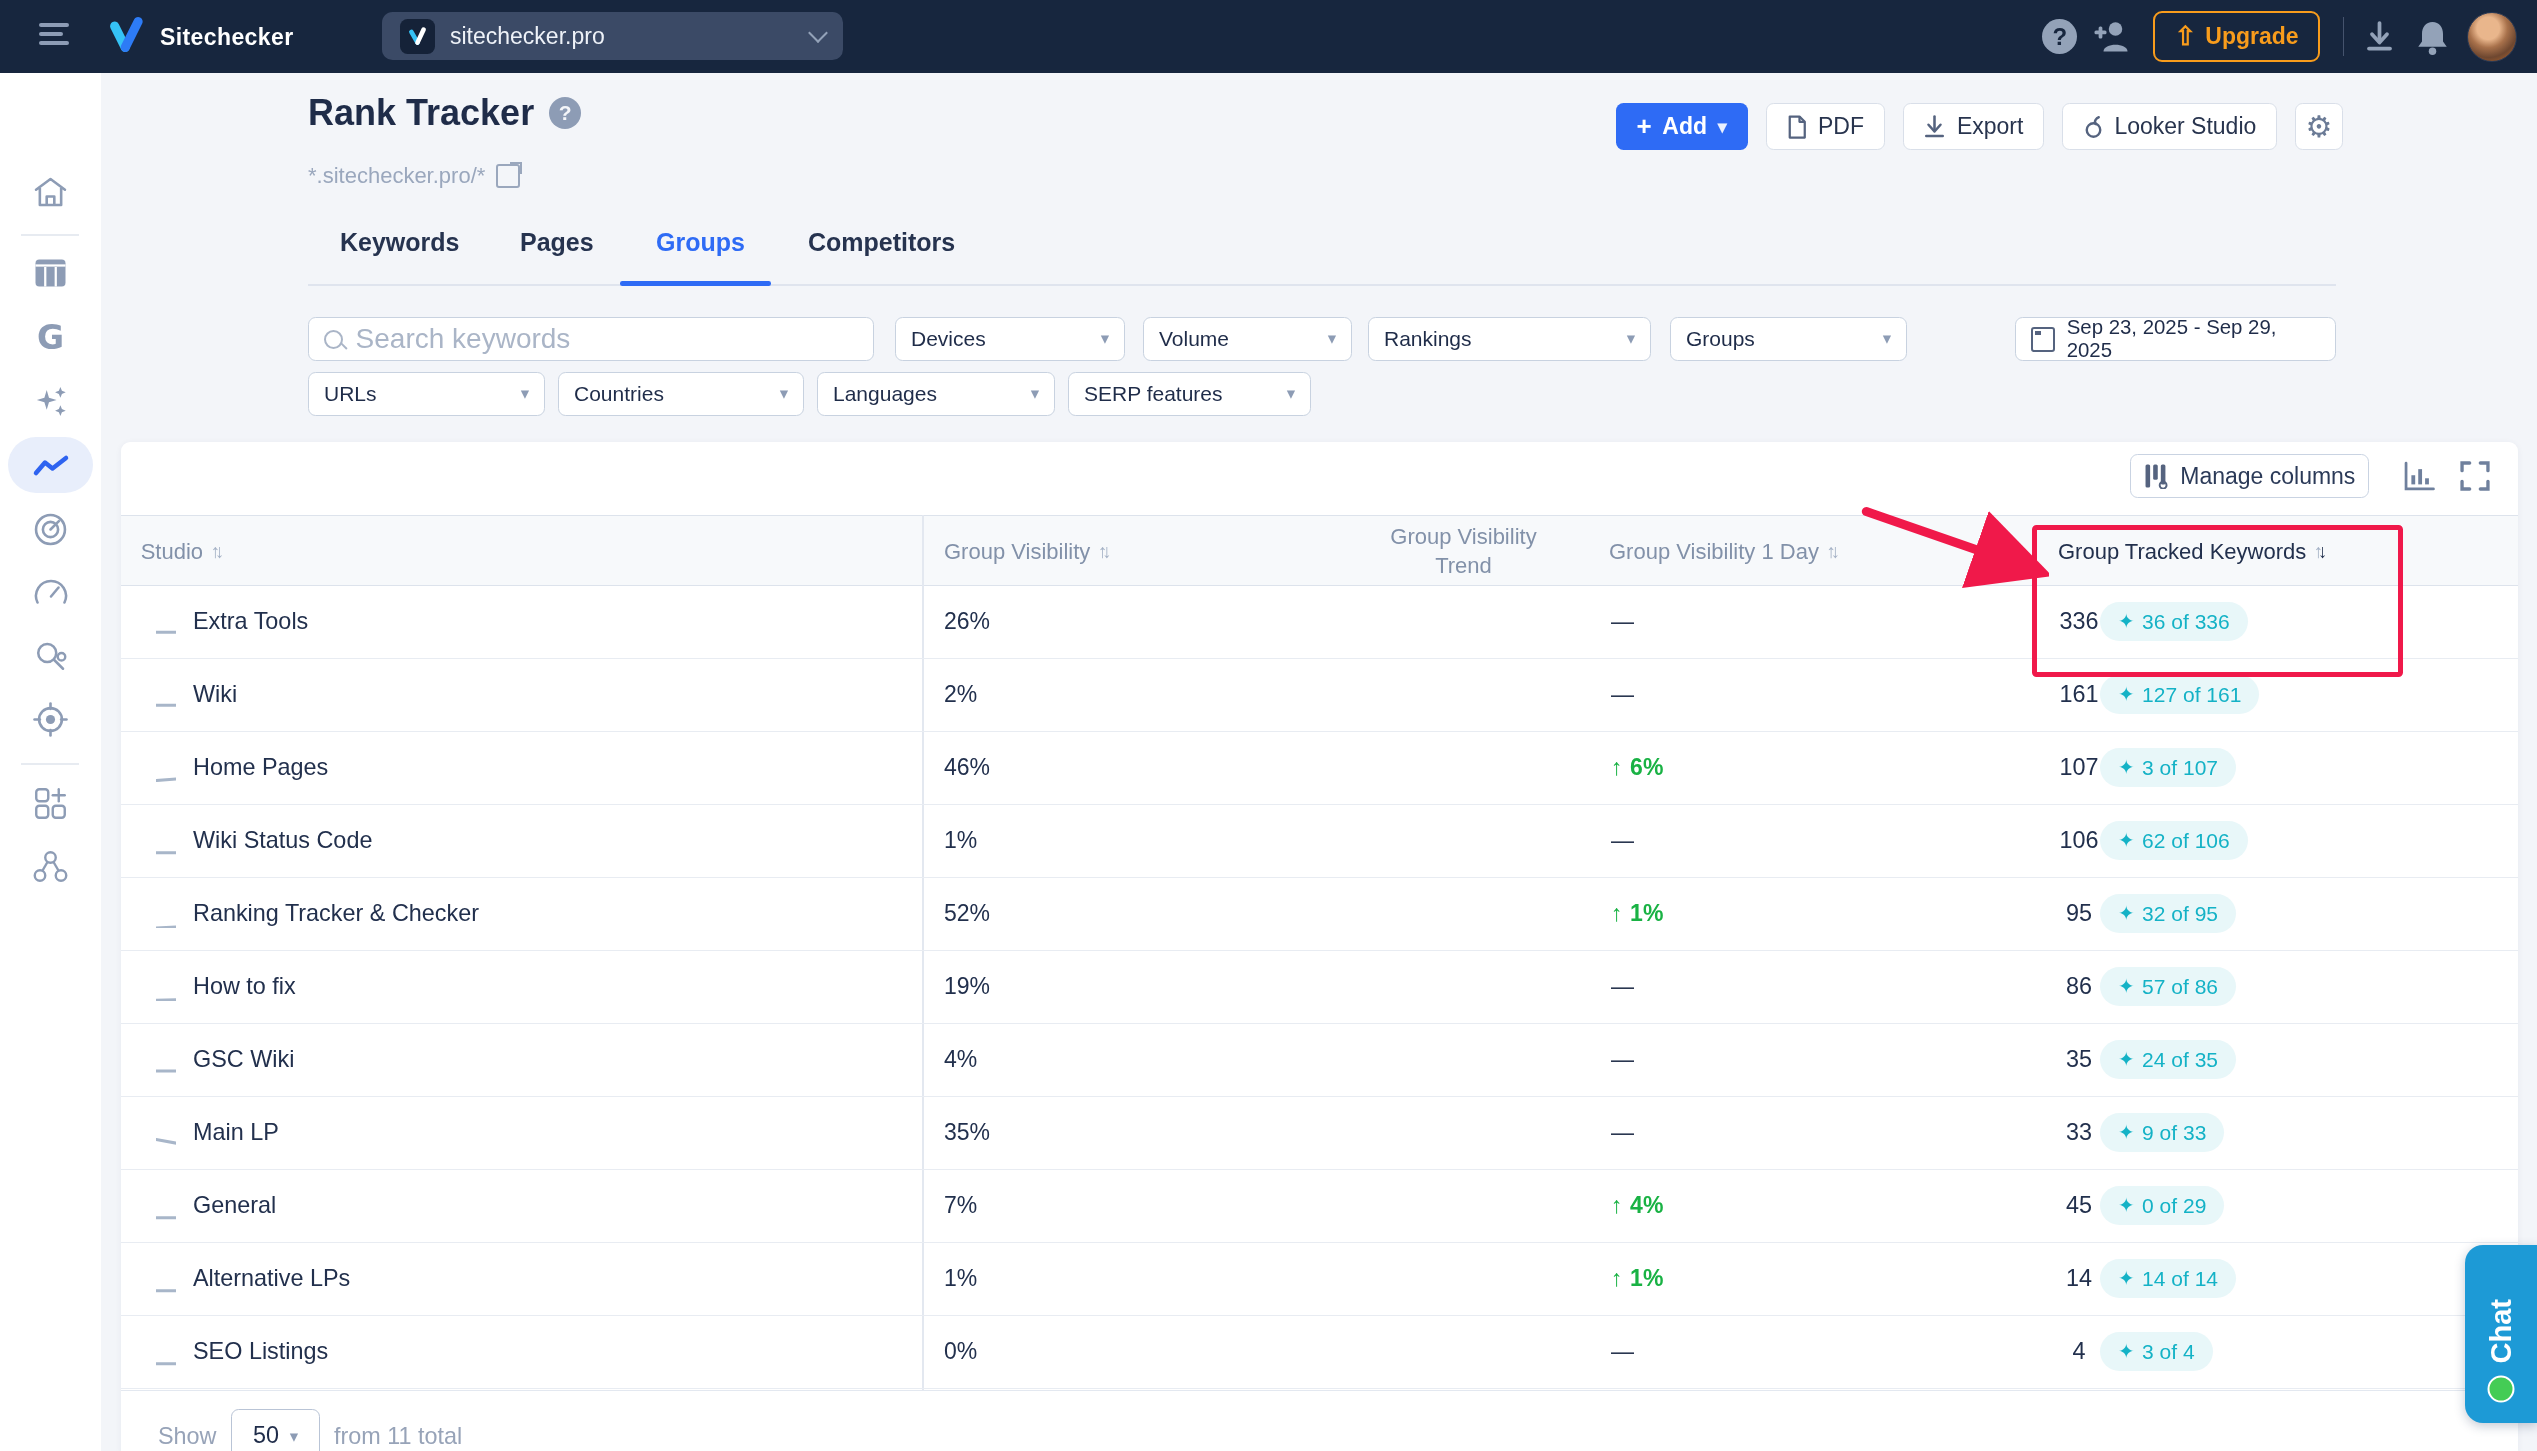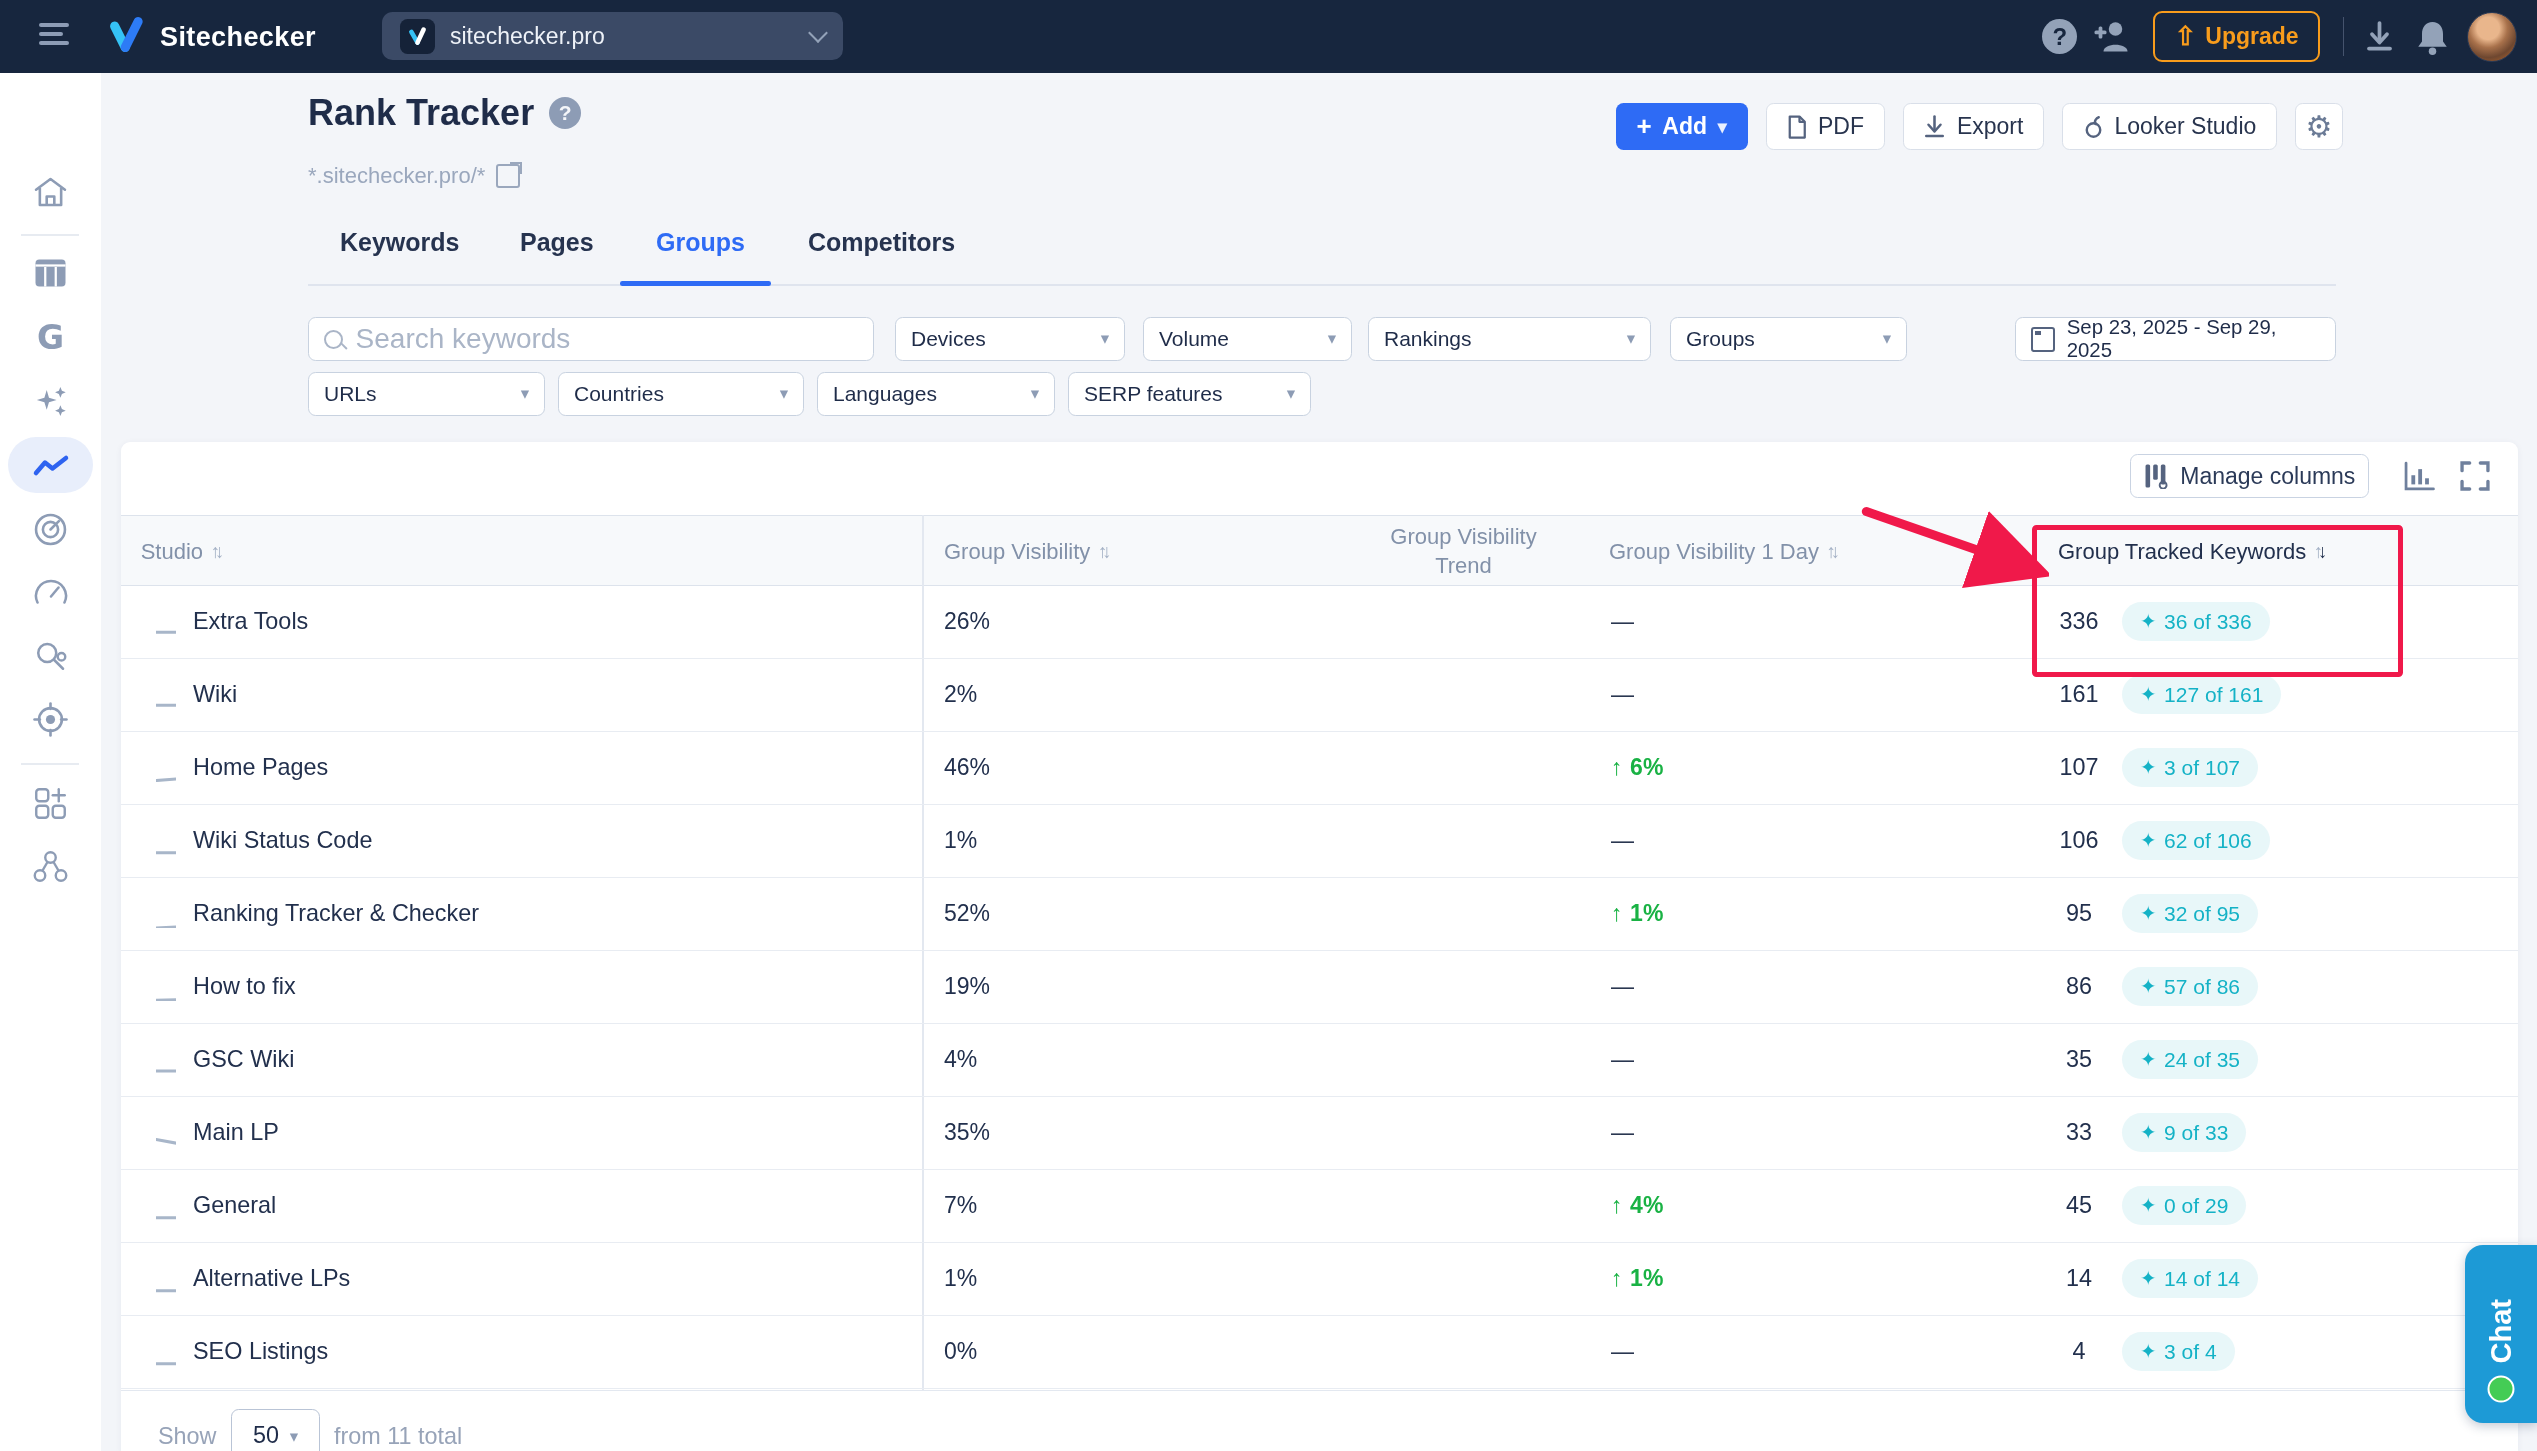"Sitechecker" .brand-name { font-size: 27px -> 23px }
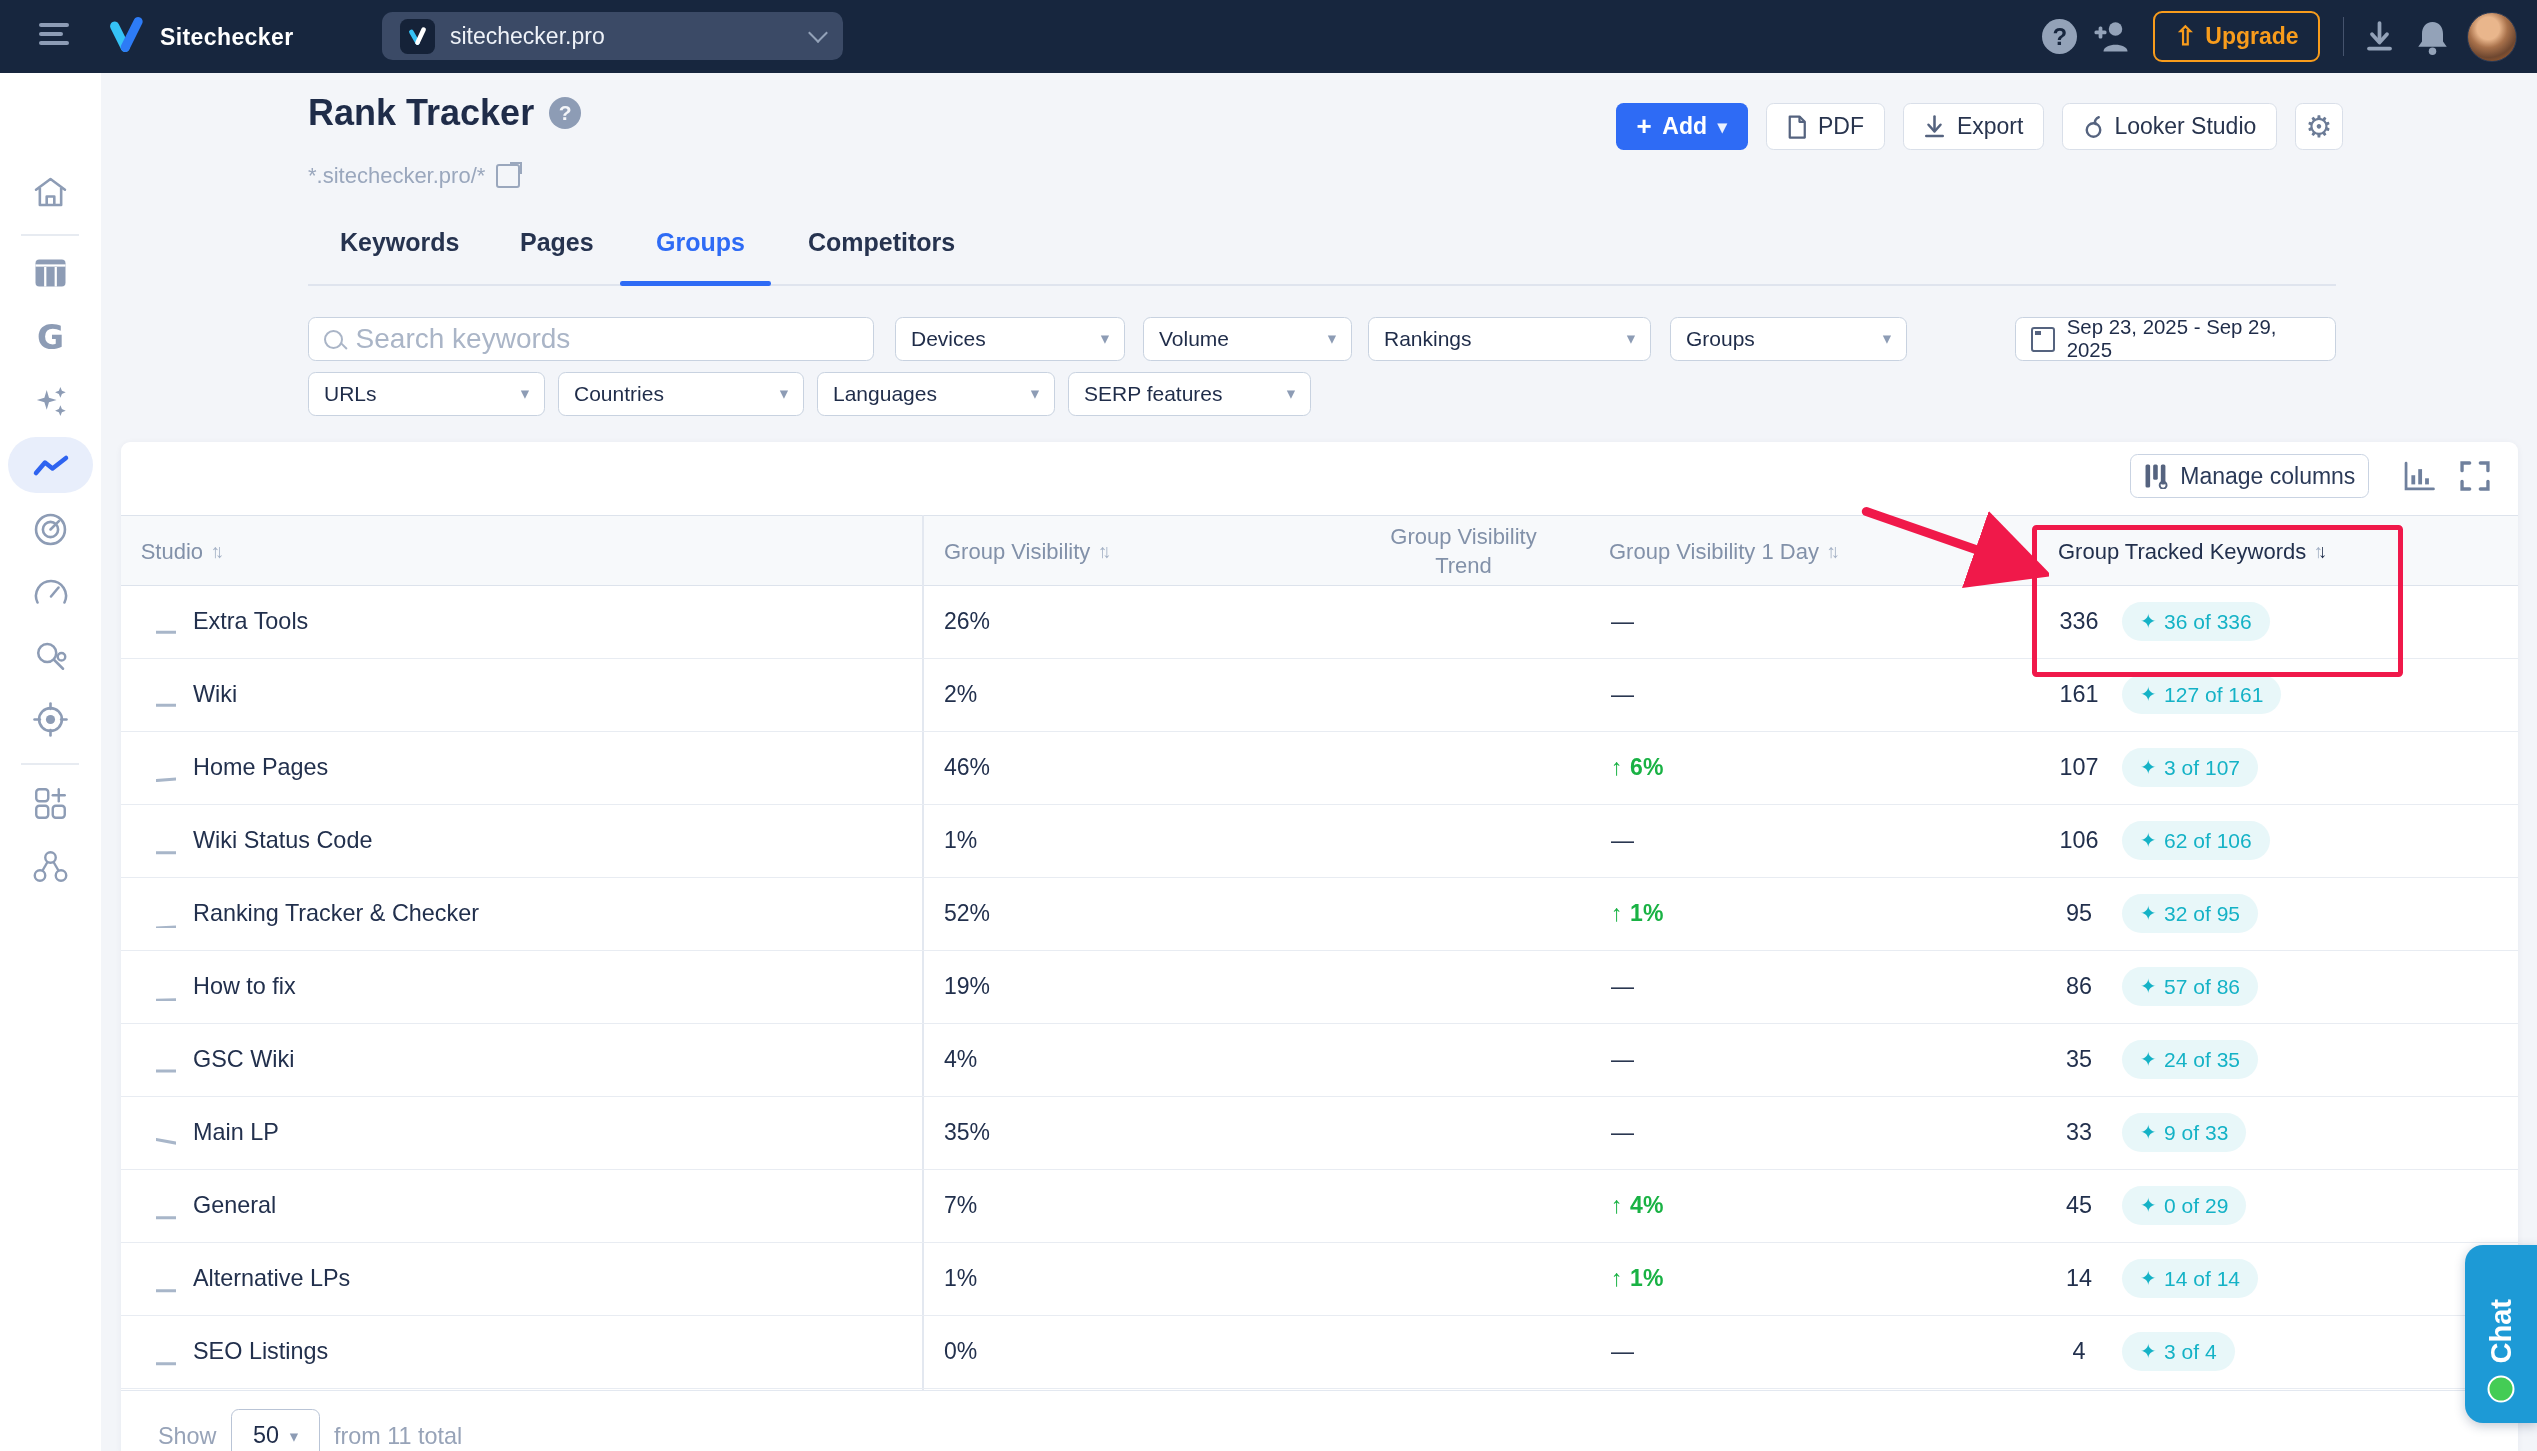"336" .r-col5 { gap: 22px -> 0 }
